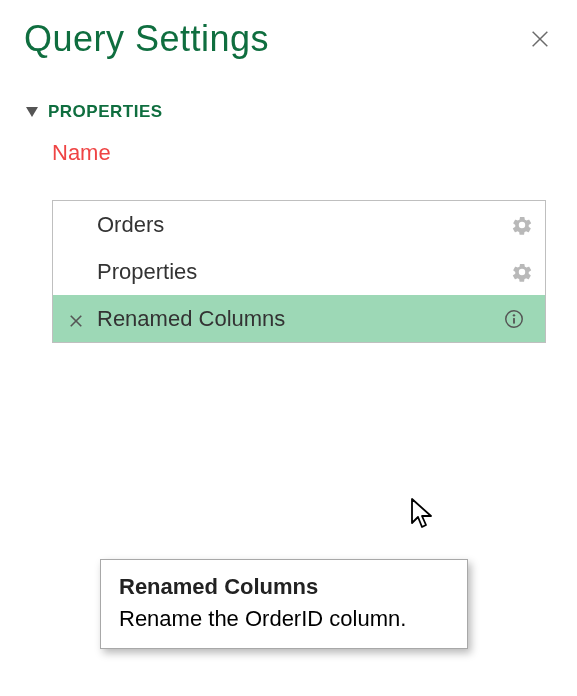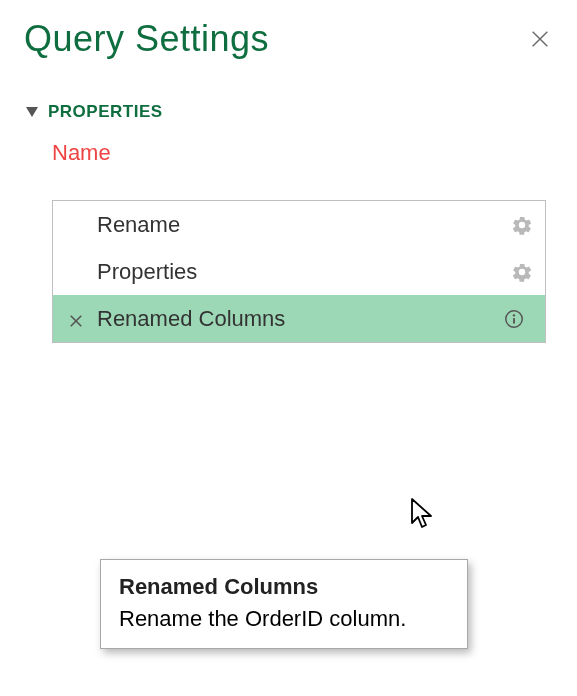"Rename" span.label { text: Rename -> Orders }
